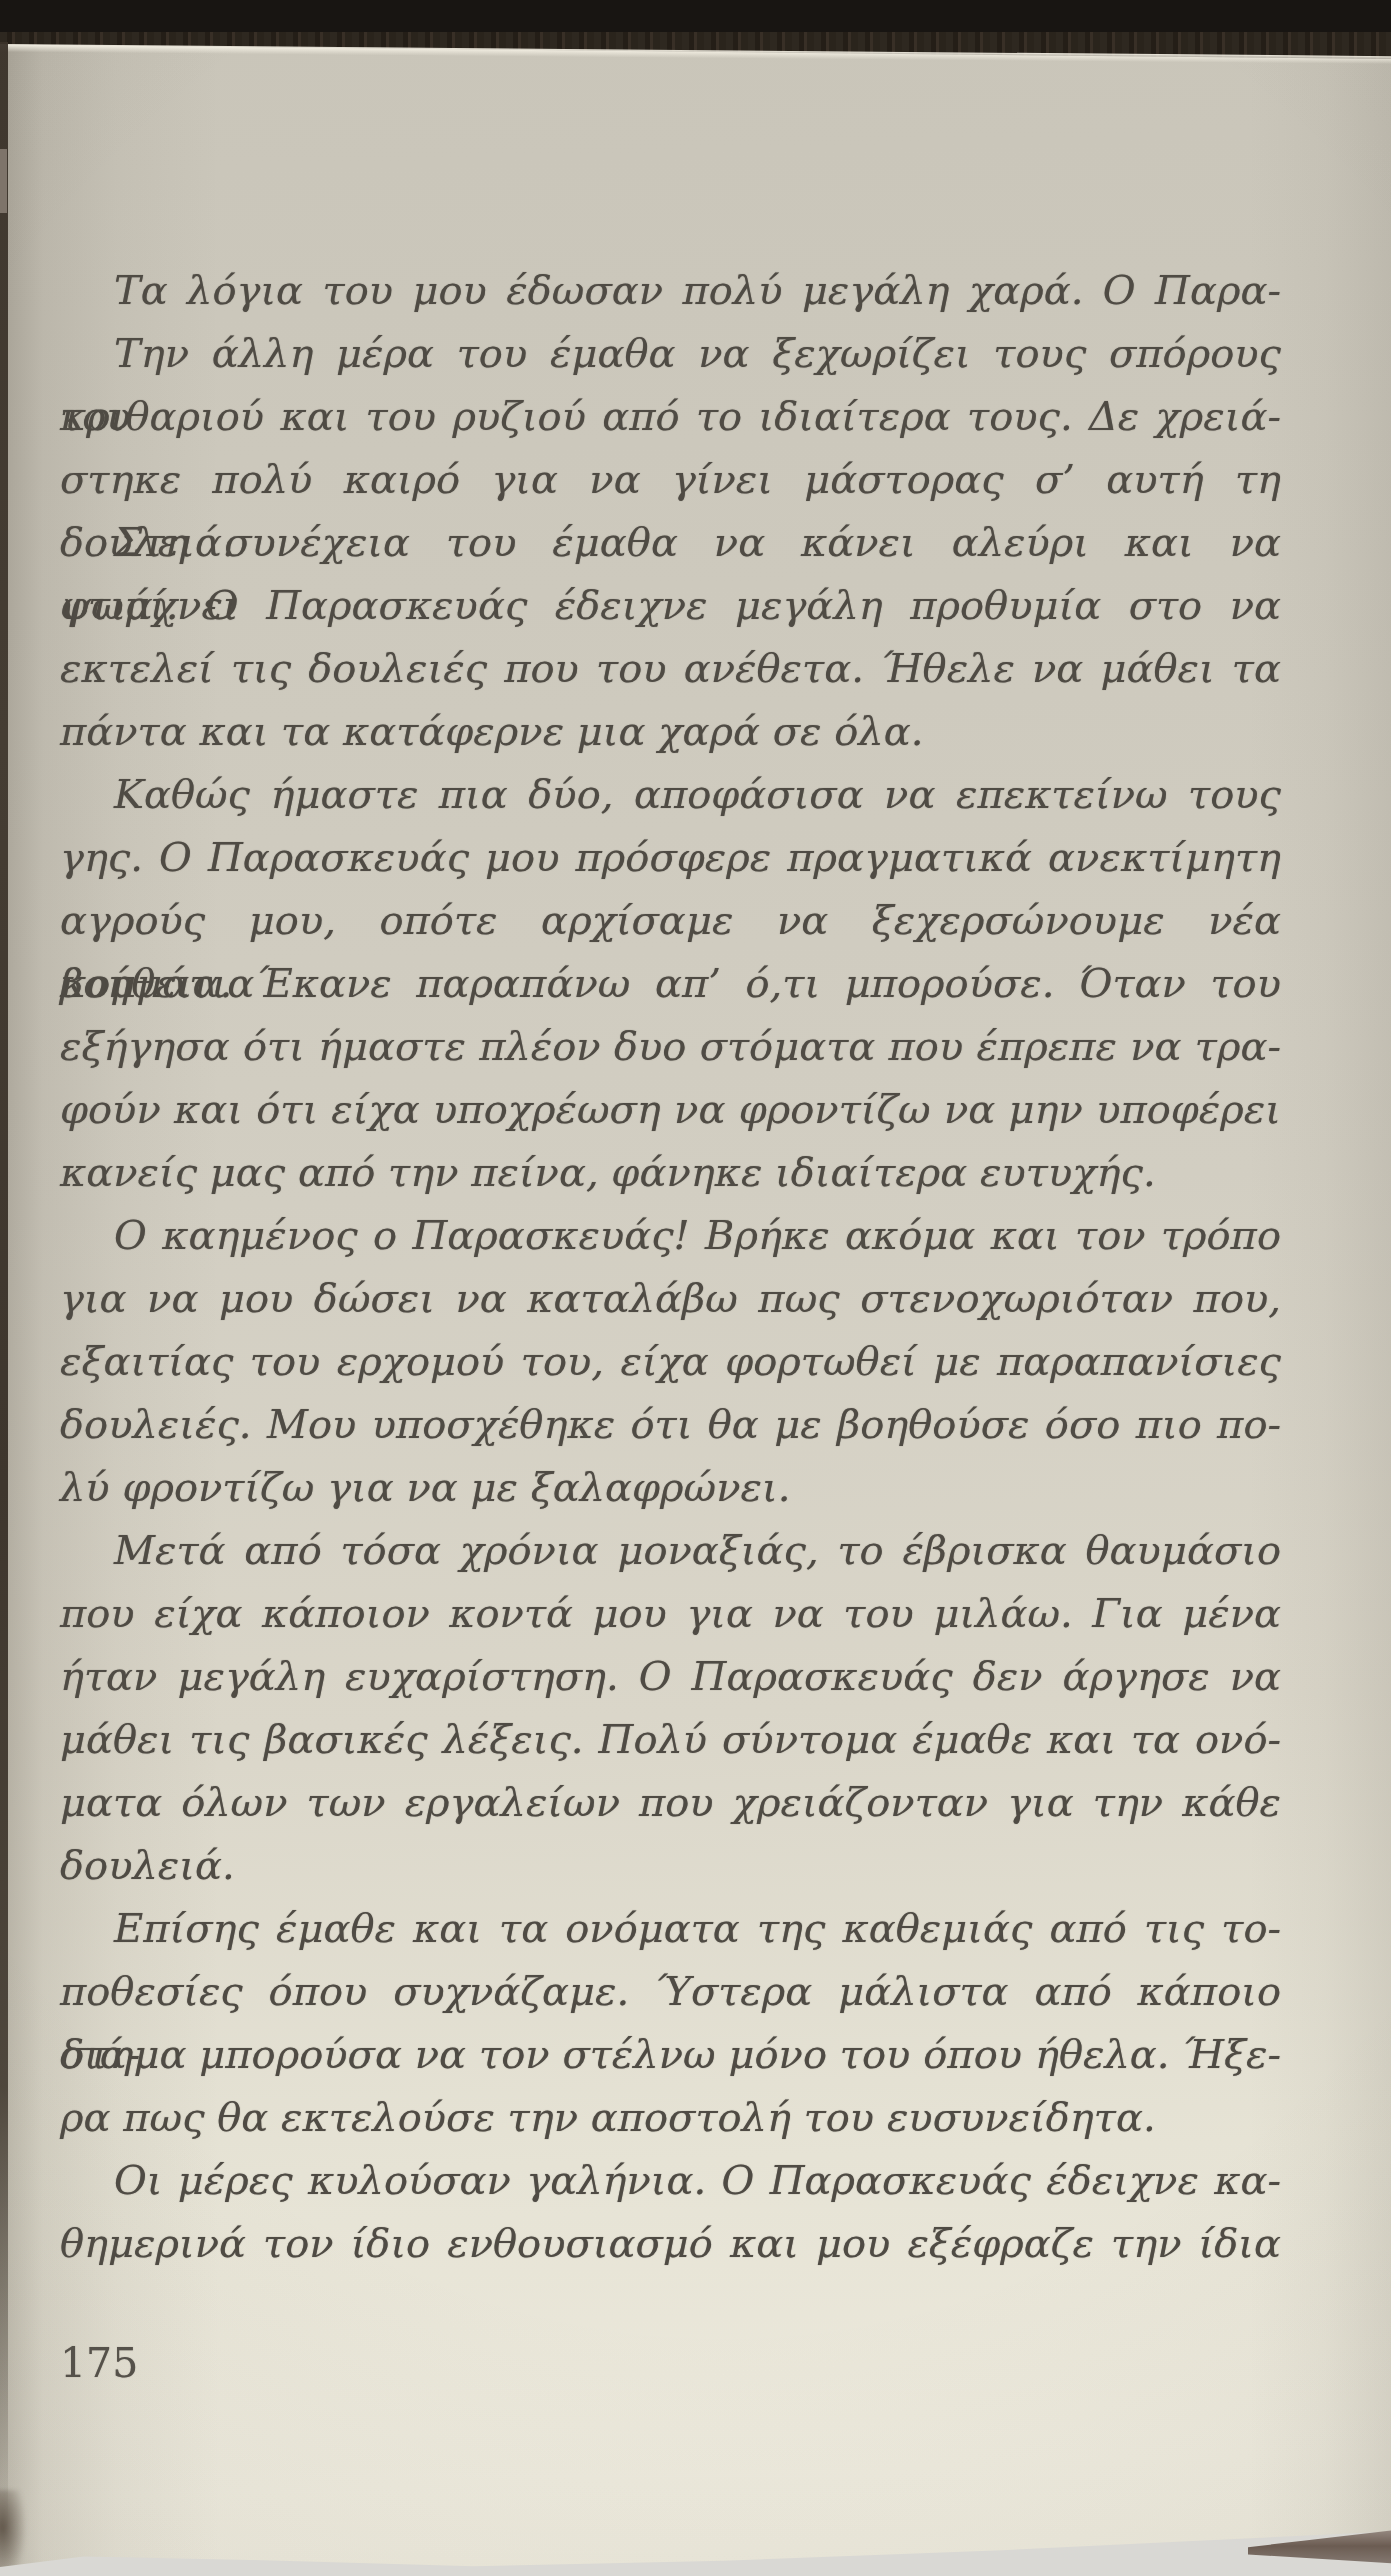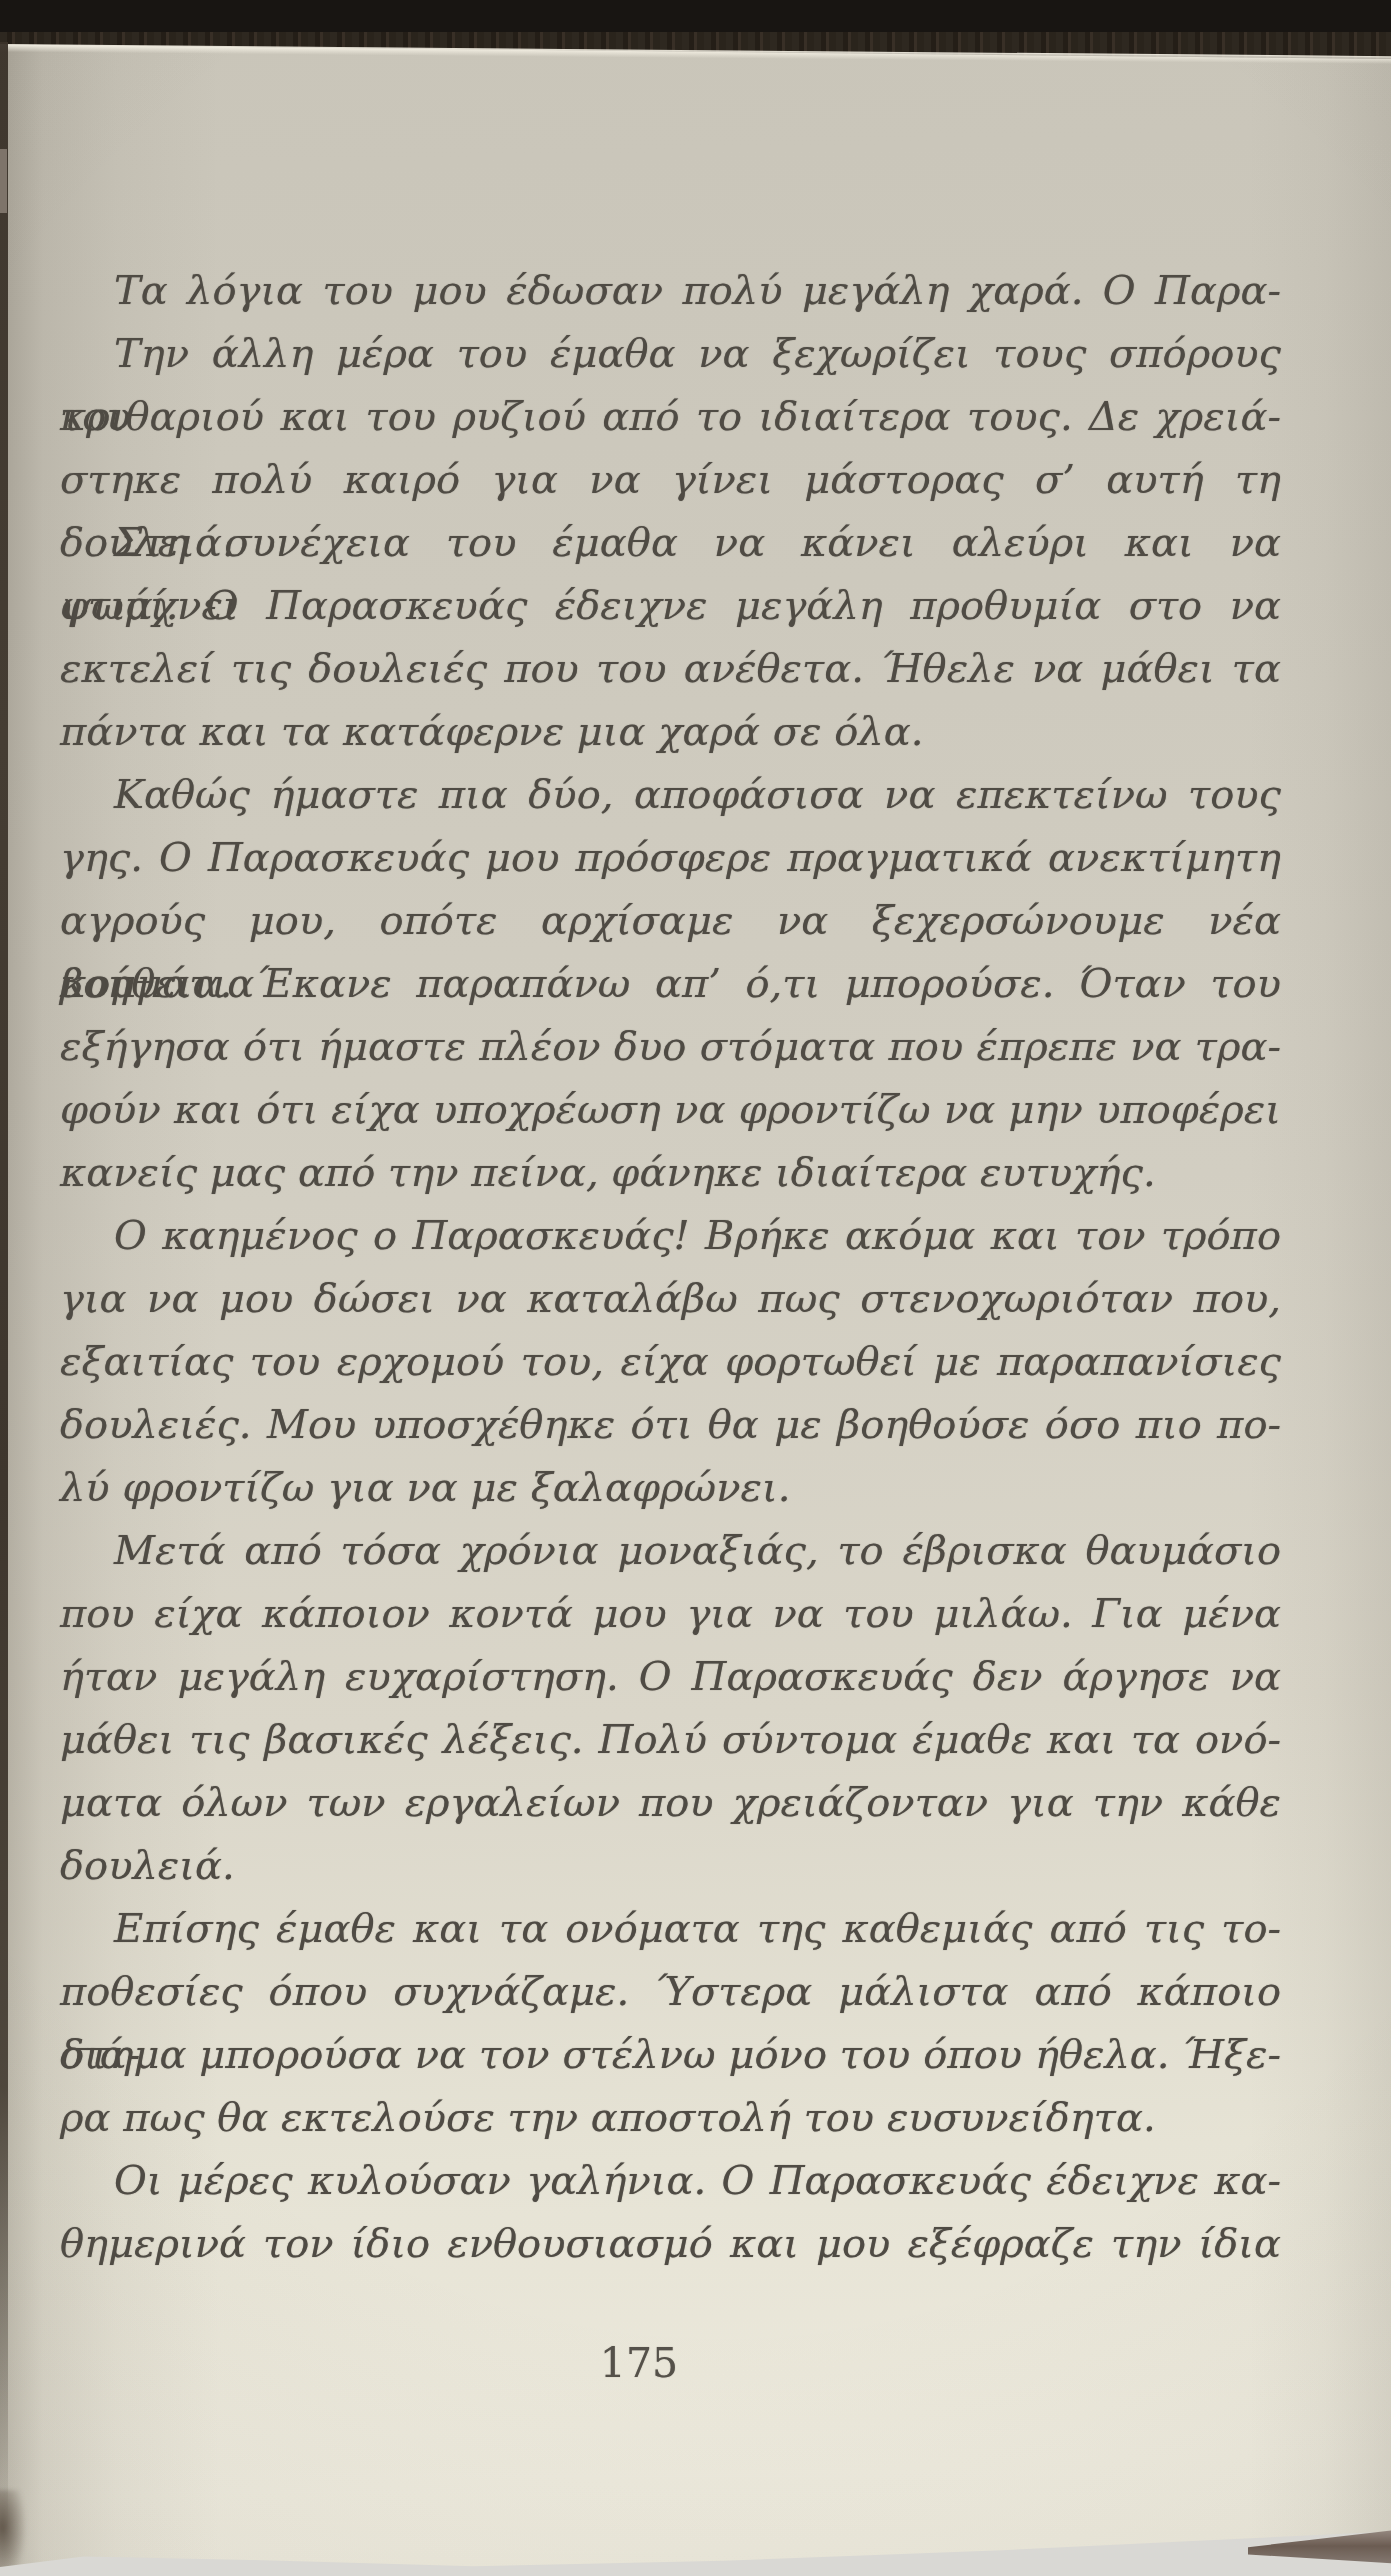"175" .page-number { text-align: center -> left }
